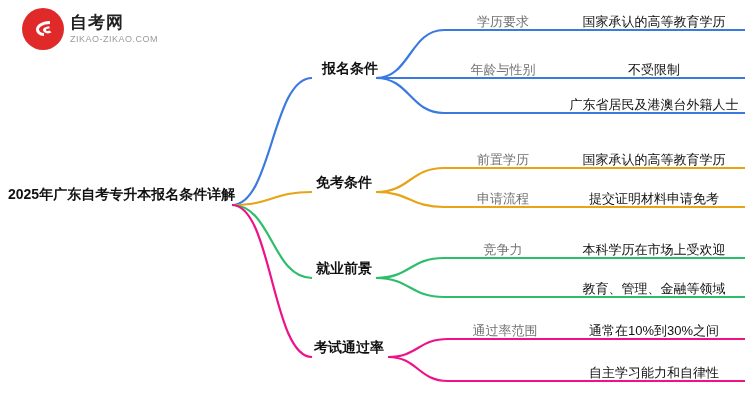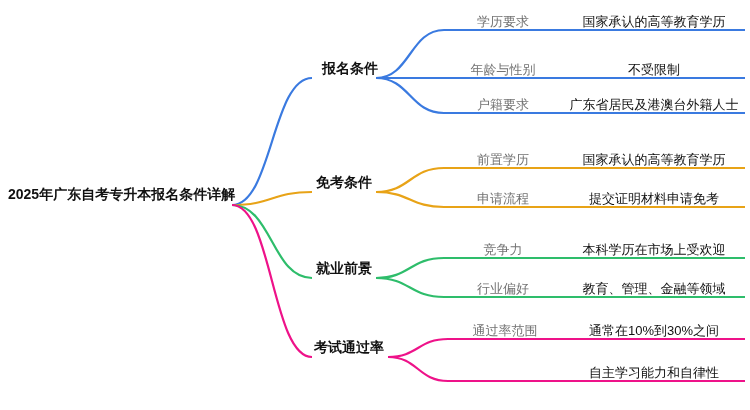"自考网" div.logo-wrap { html: none -> <div> <div> <svg> <path></path> <path></path> </svg> </div> <div> <span>自考网</span> <span>ZIKAO-ZIKAO.COM</span> </div> </div> }
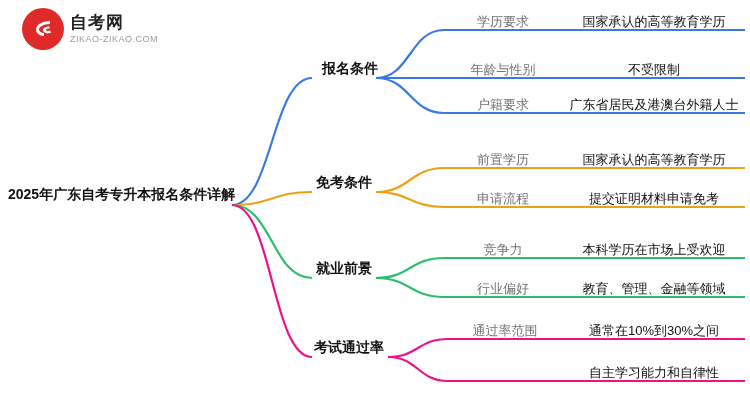"户籍要求" div.leaf-key { html: <div>户籍要求</div> -> none }
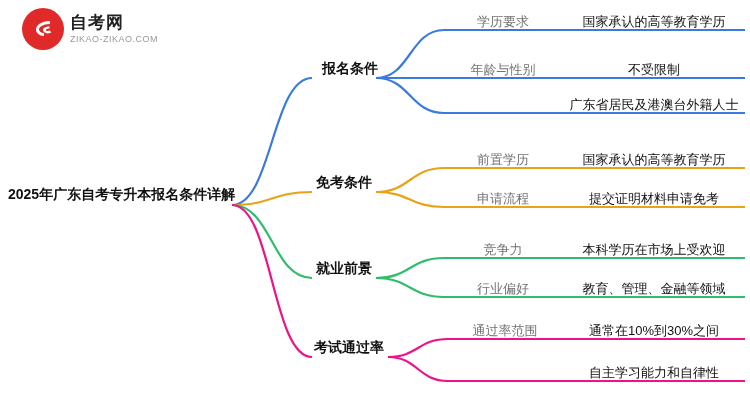"行业偏好" div.leaf-key { html: <div>行业偏好</div> -> none }
